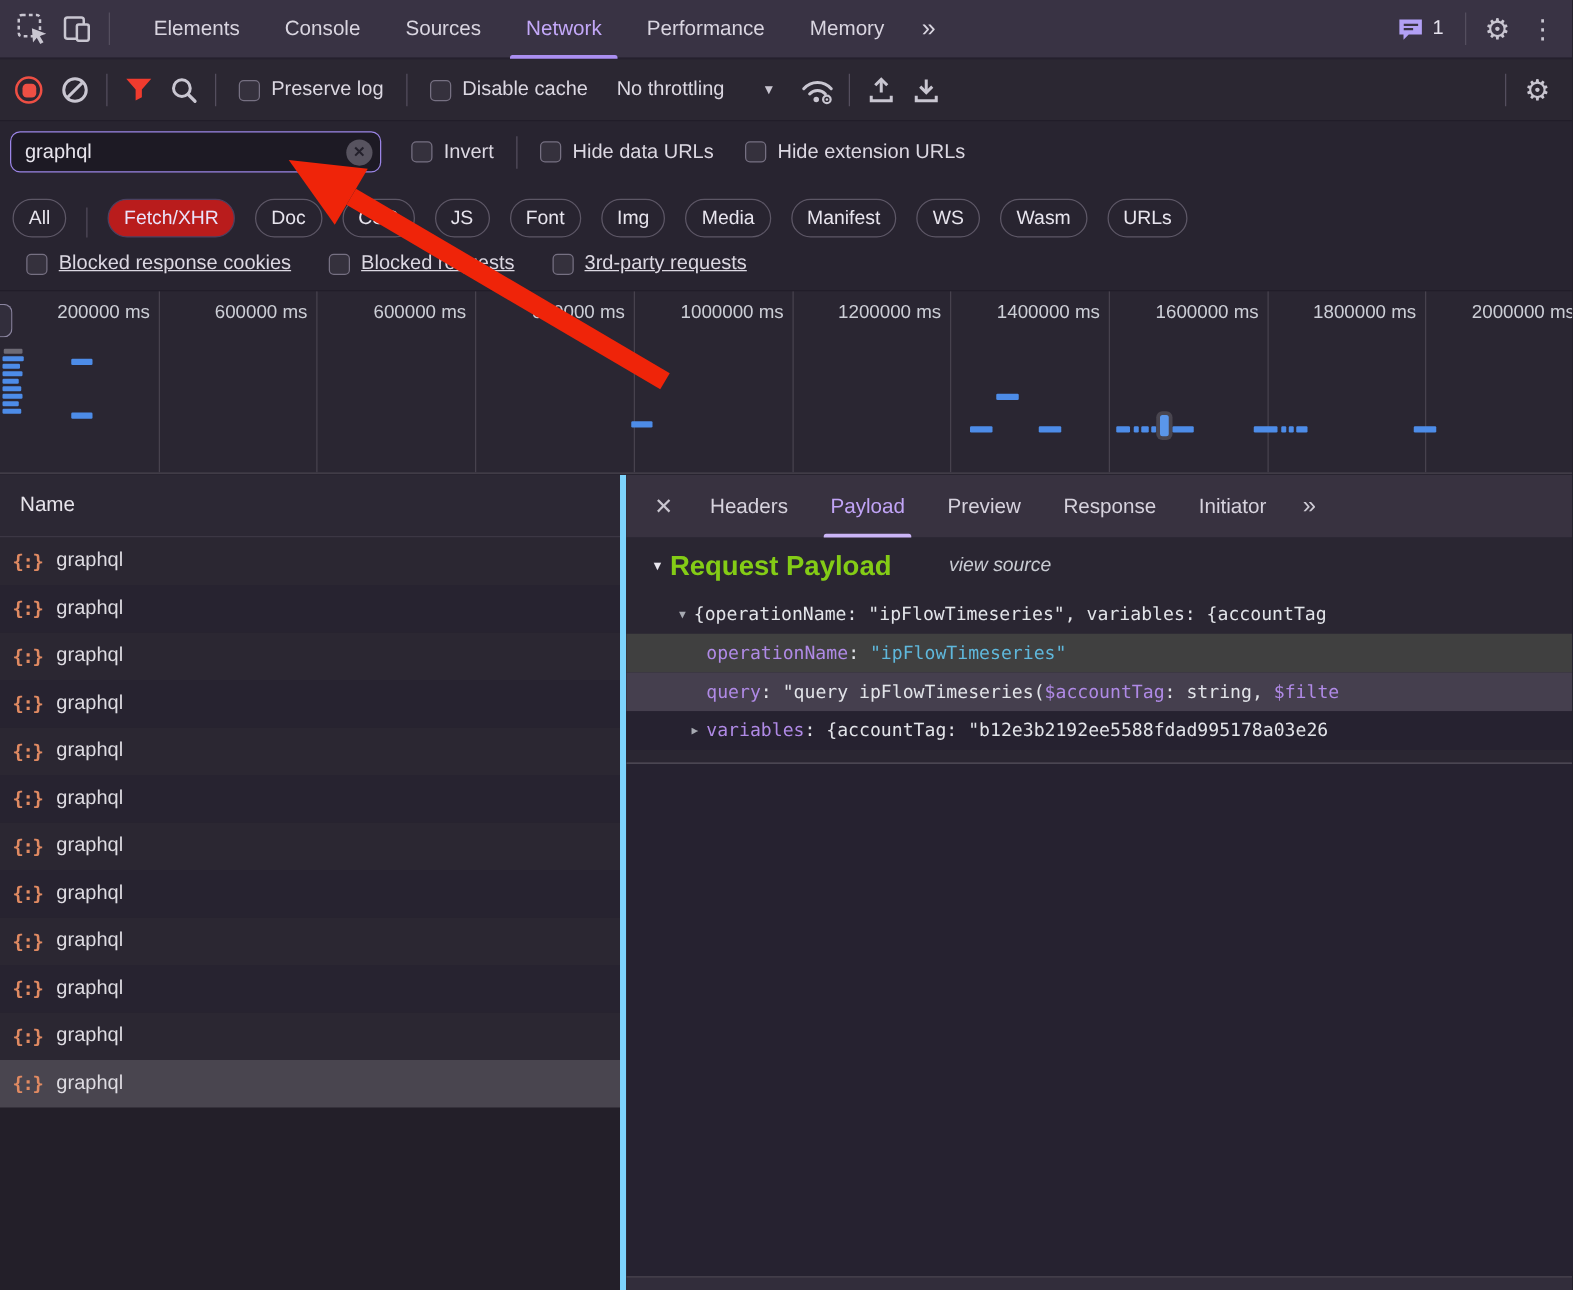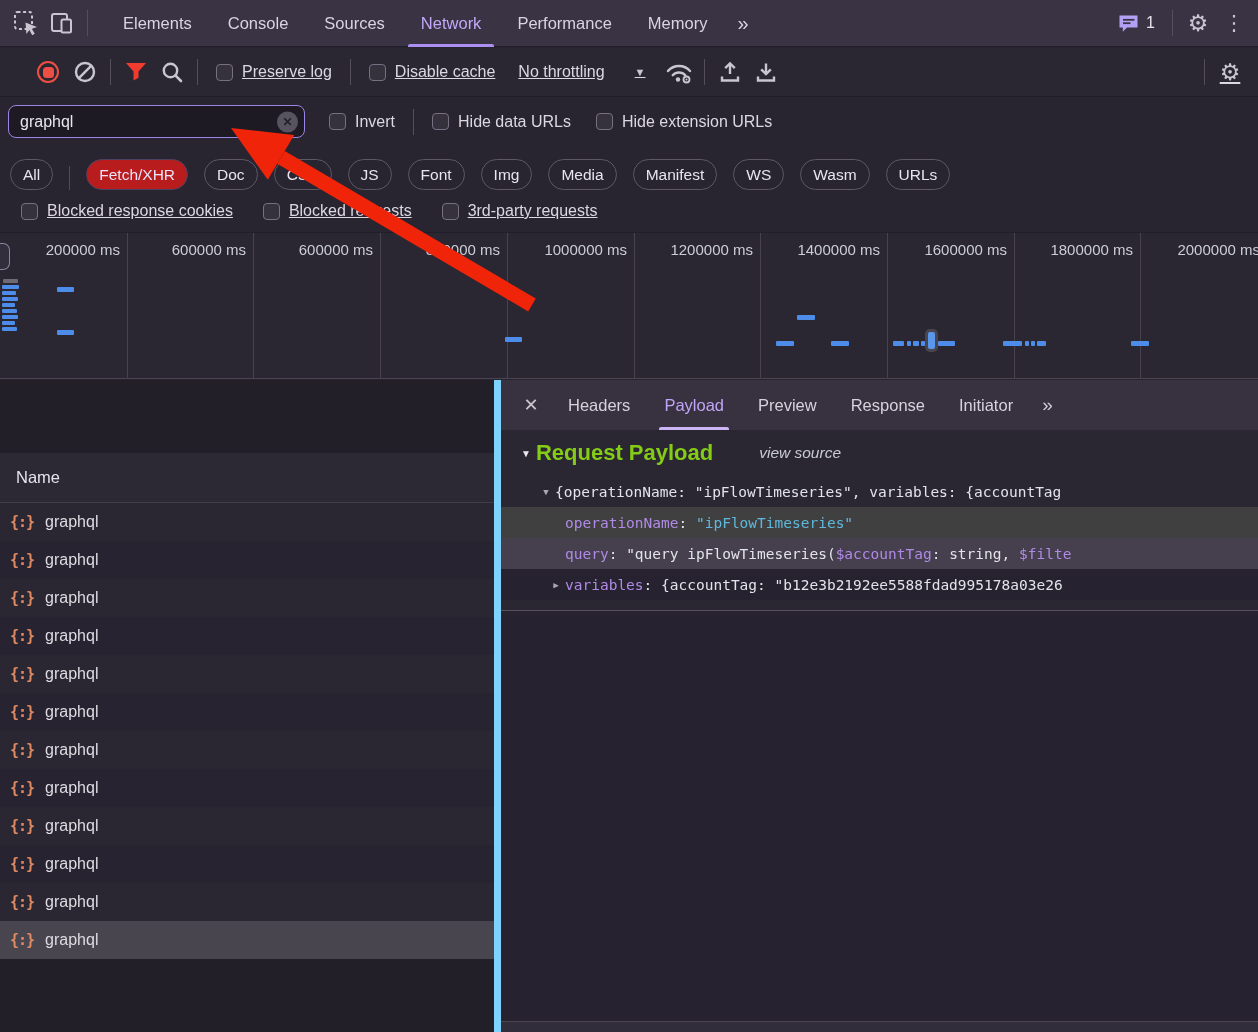"Preserve log" .toolbar { padding-left: 29px -> 4px; text-decoration: underline -> none }
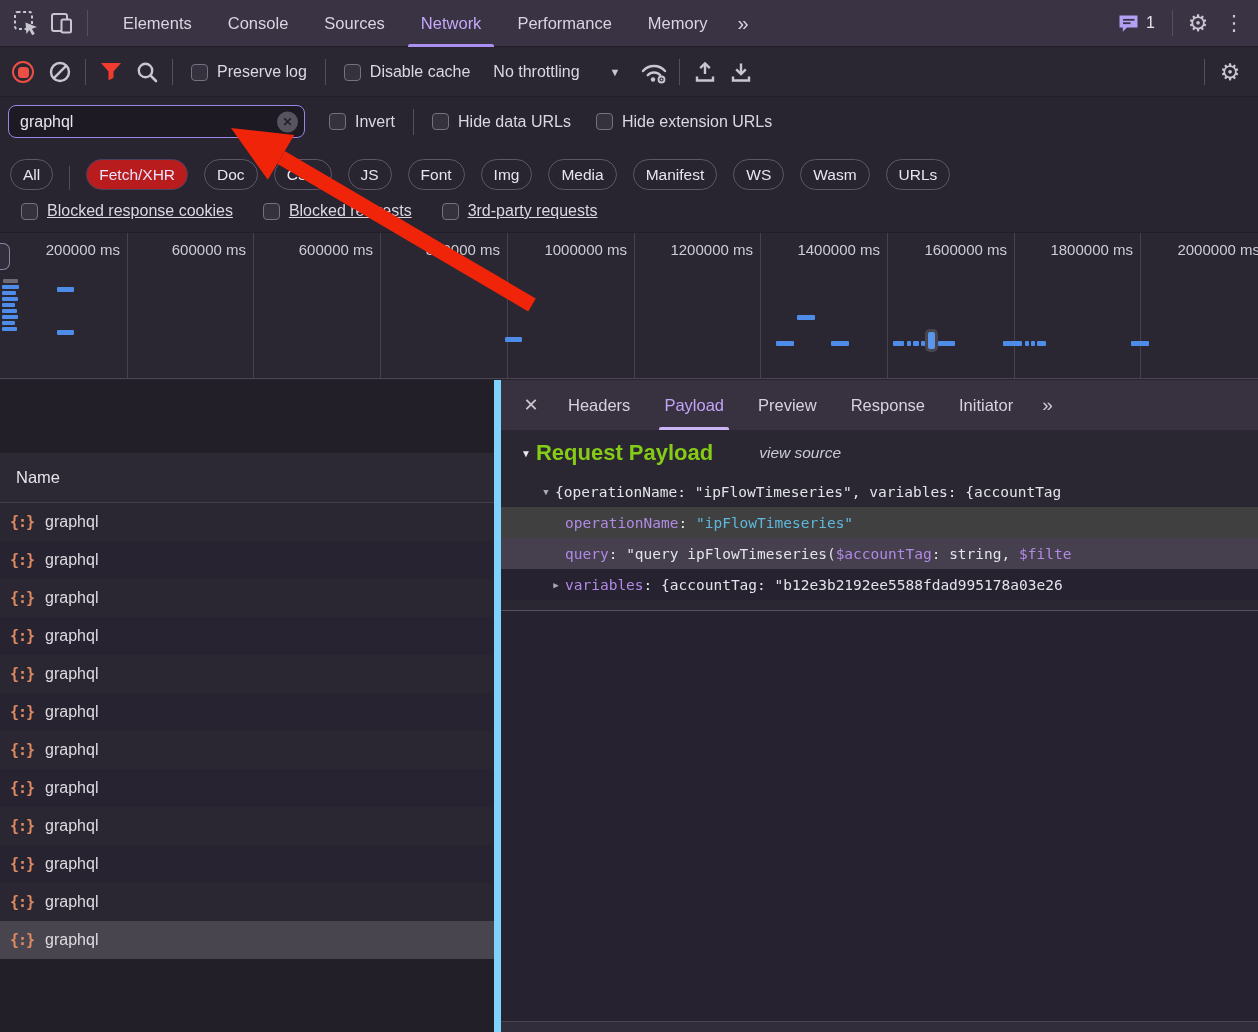"Name" .name-pane { border-right: 7px solid #7dd3fc -> 5px solid #7dd3fc; justify-content: center -> none }
